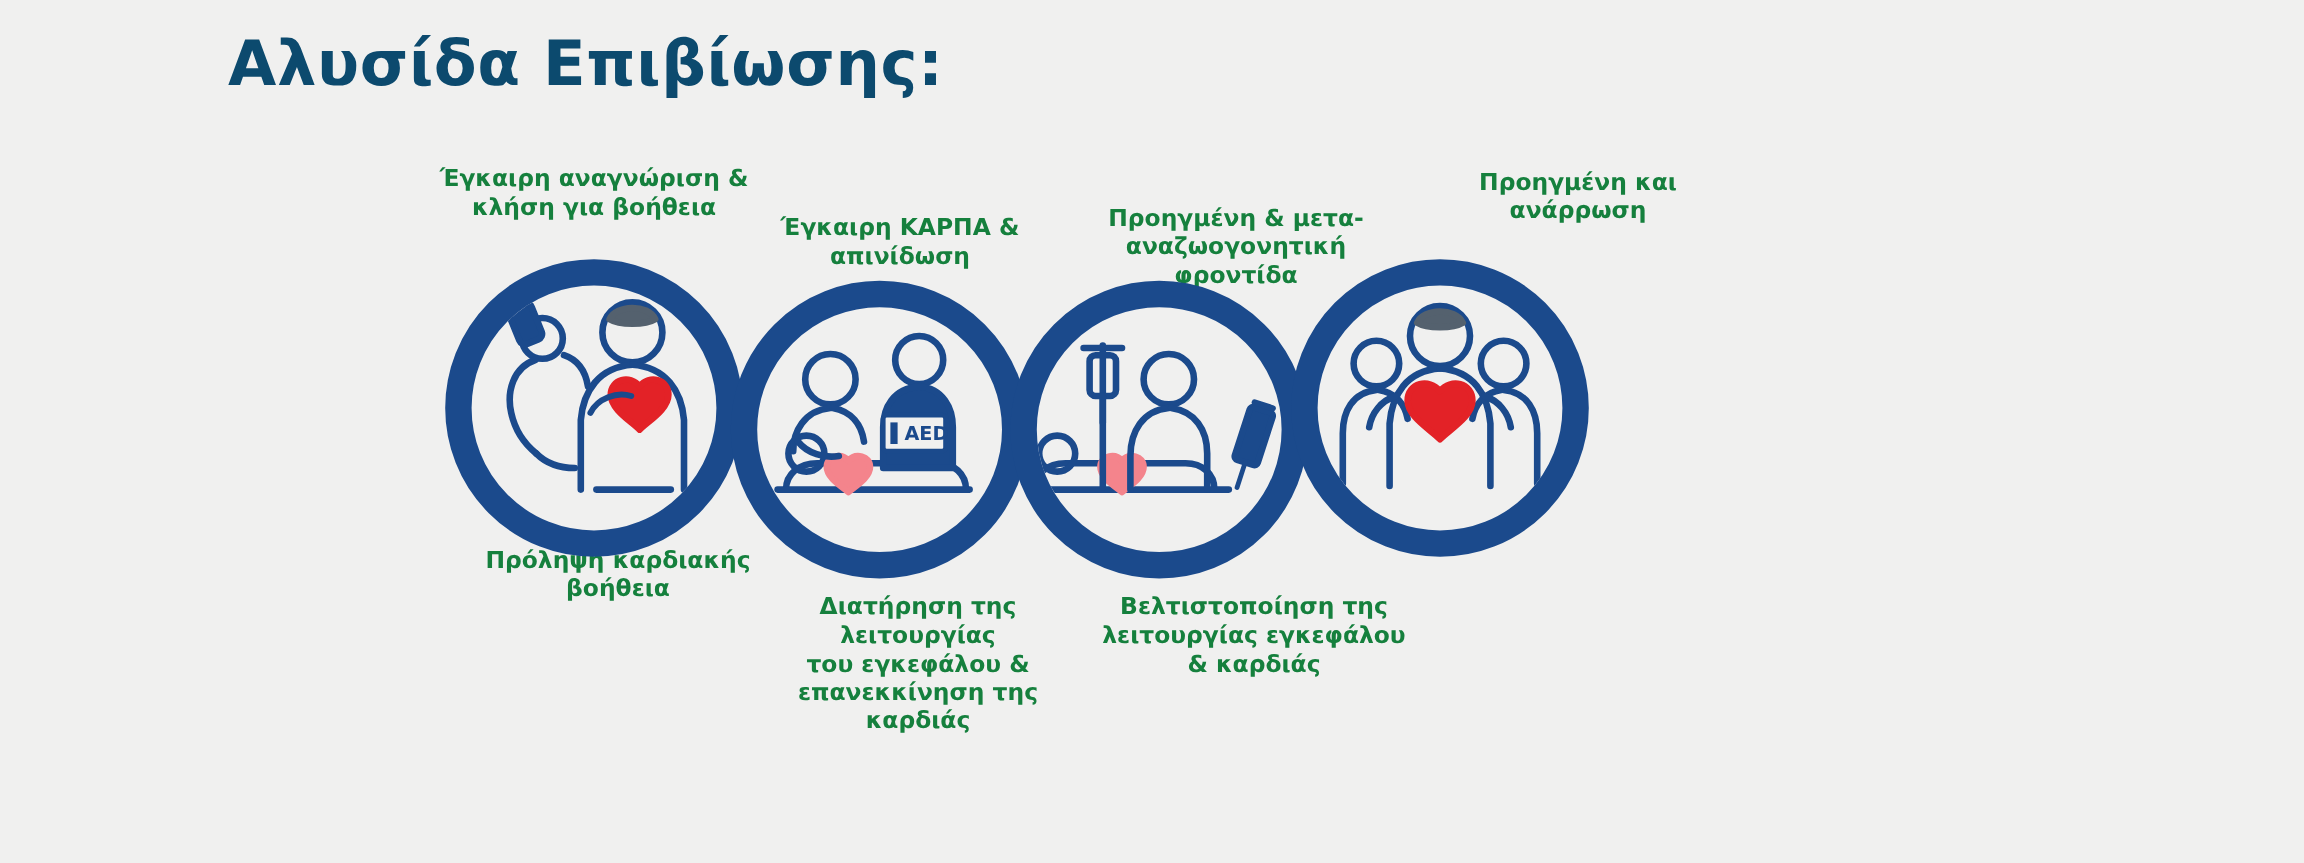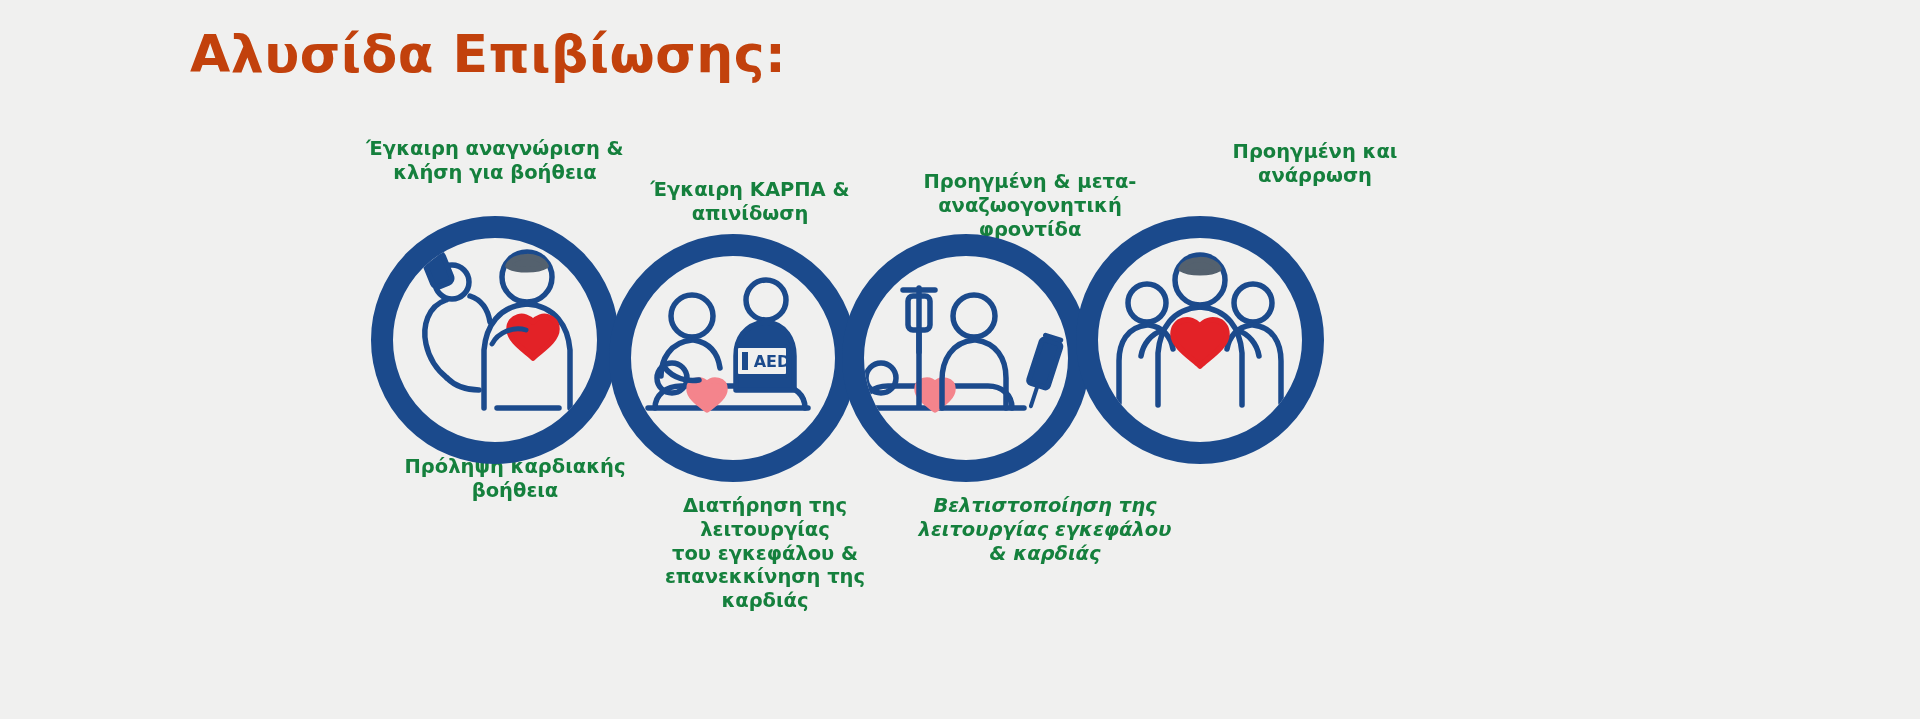"Αλυσίδα Επιβίωσης:" .title { color: #c2410c -> #0c4a6e }
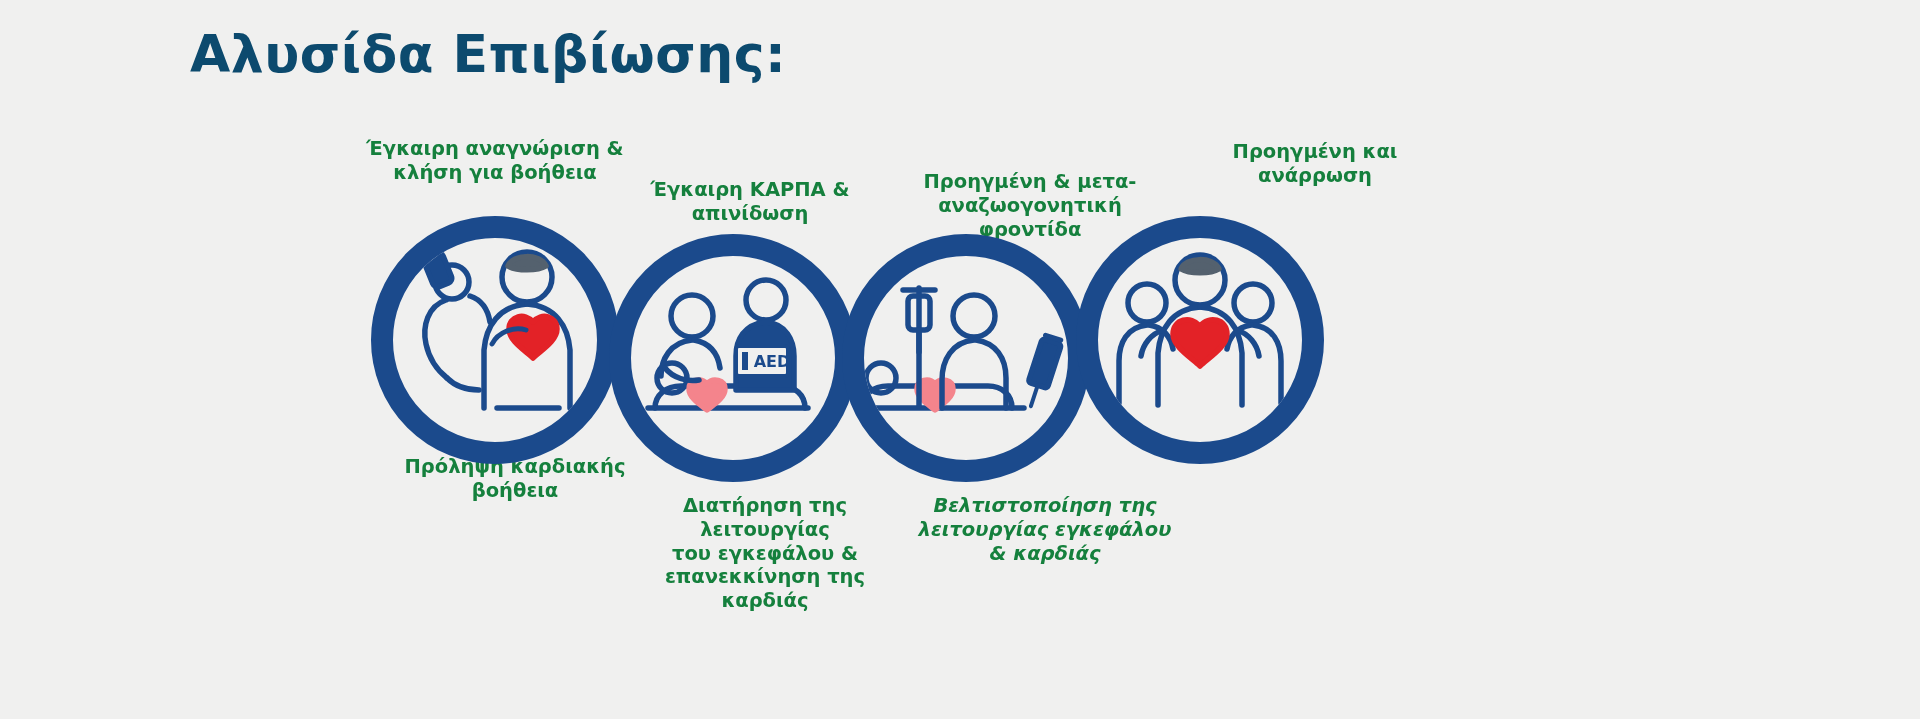"Βελτιστοποίηση της" #label-bot-3 { font-style: italic -> none }
